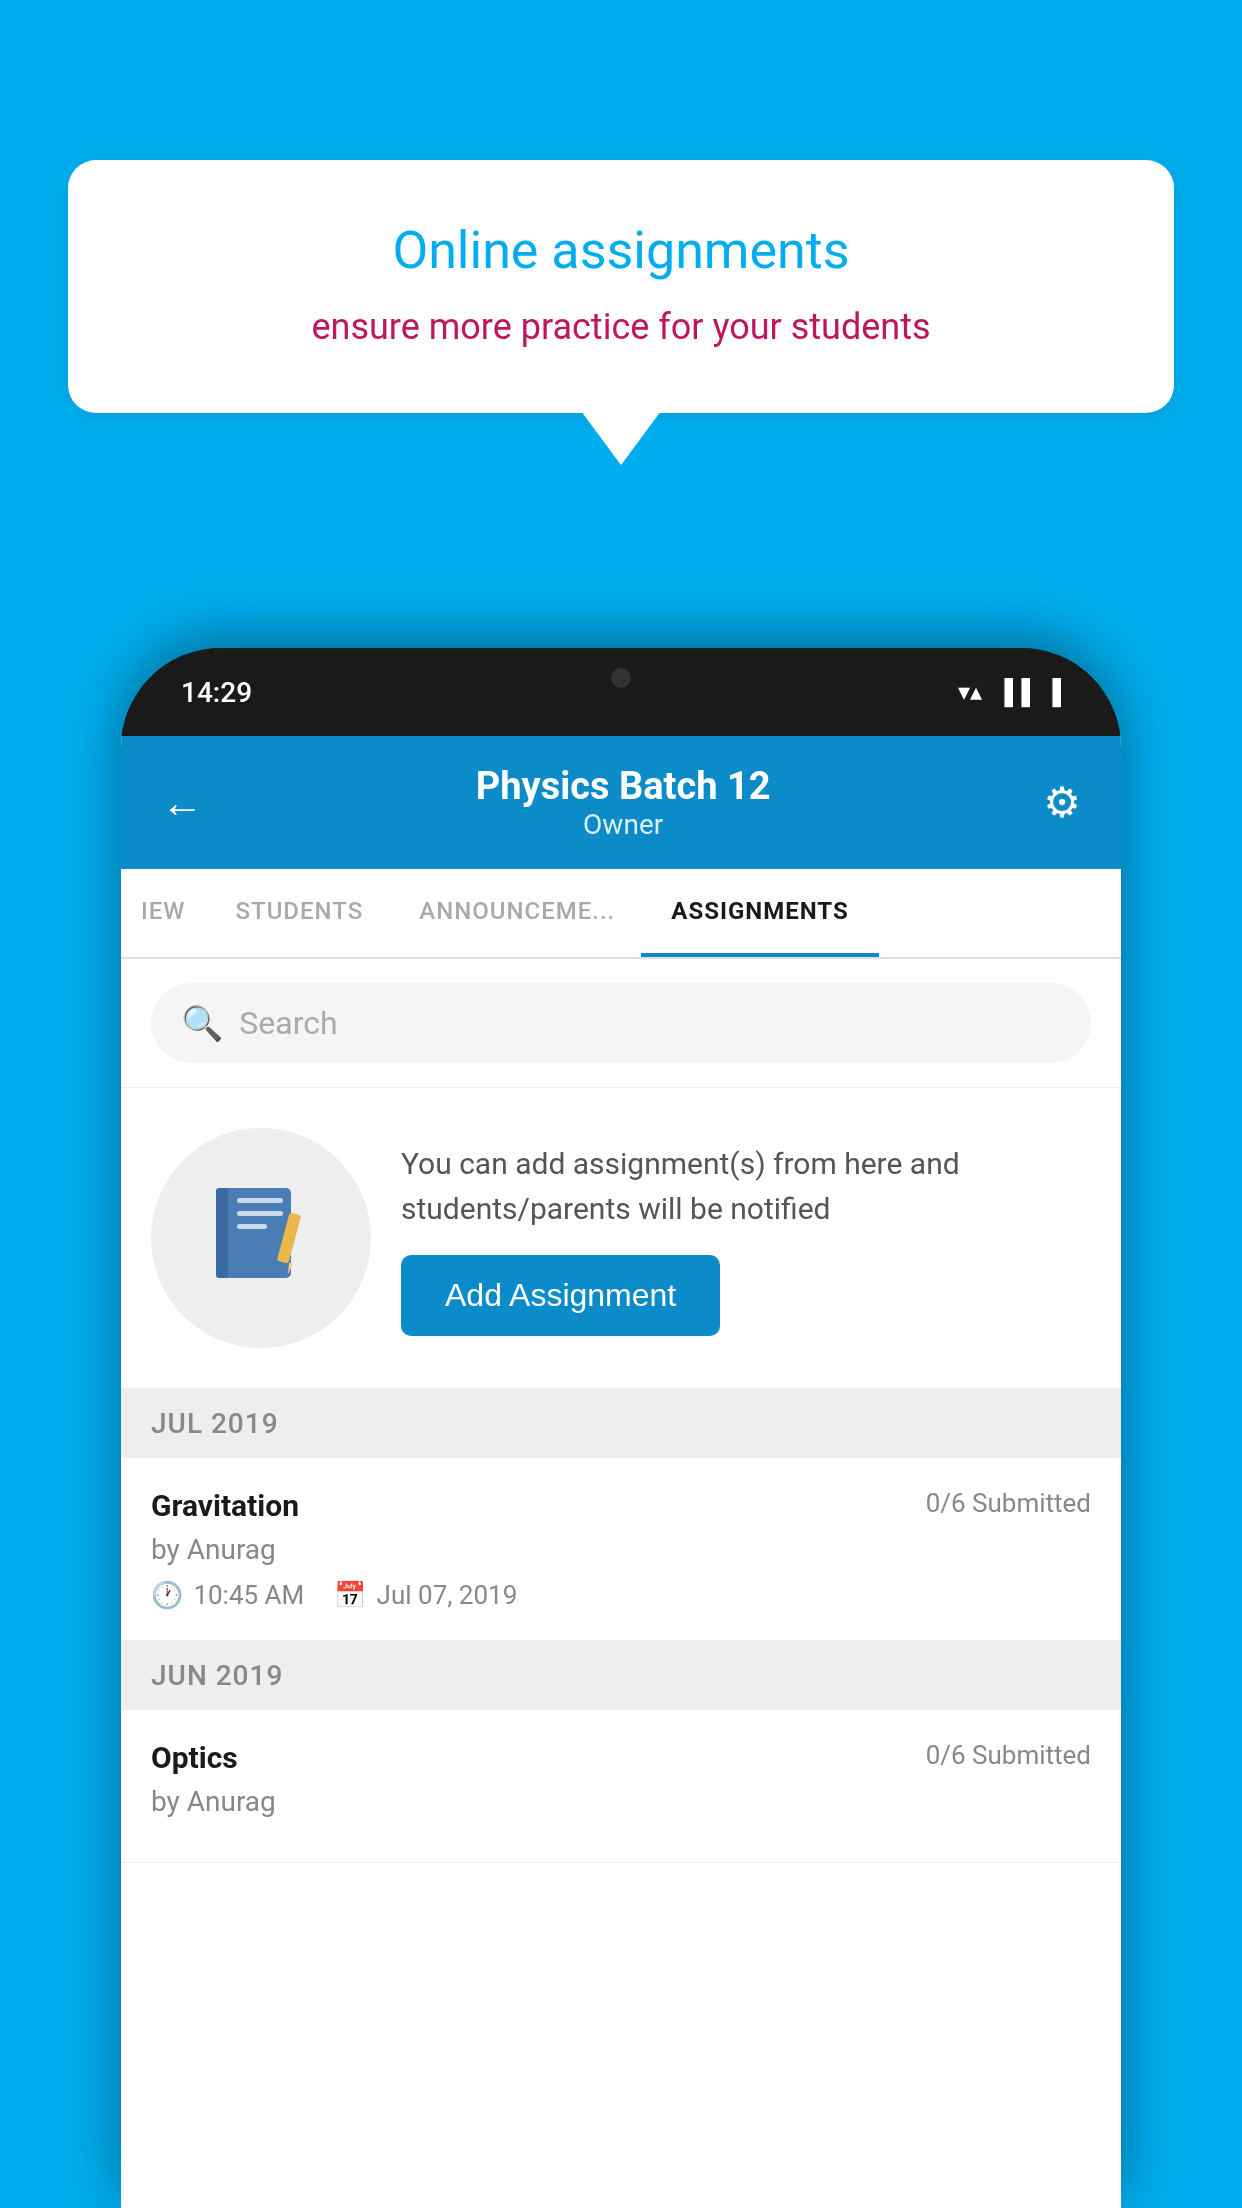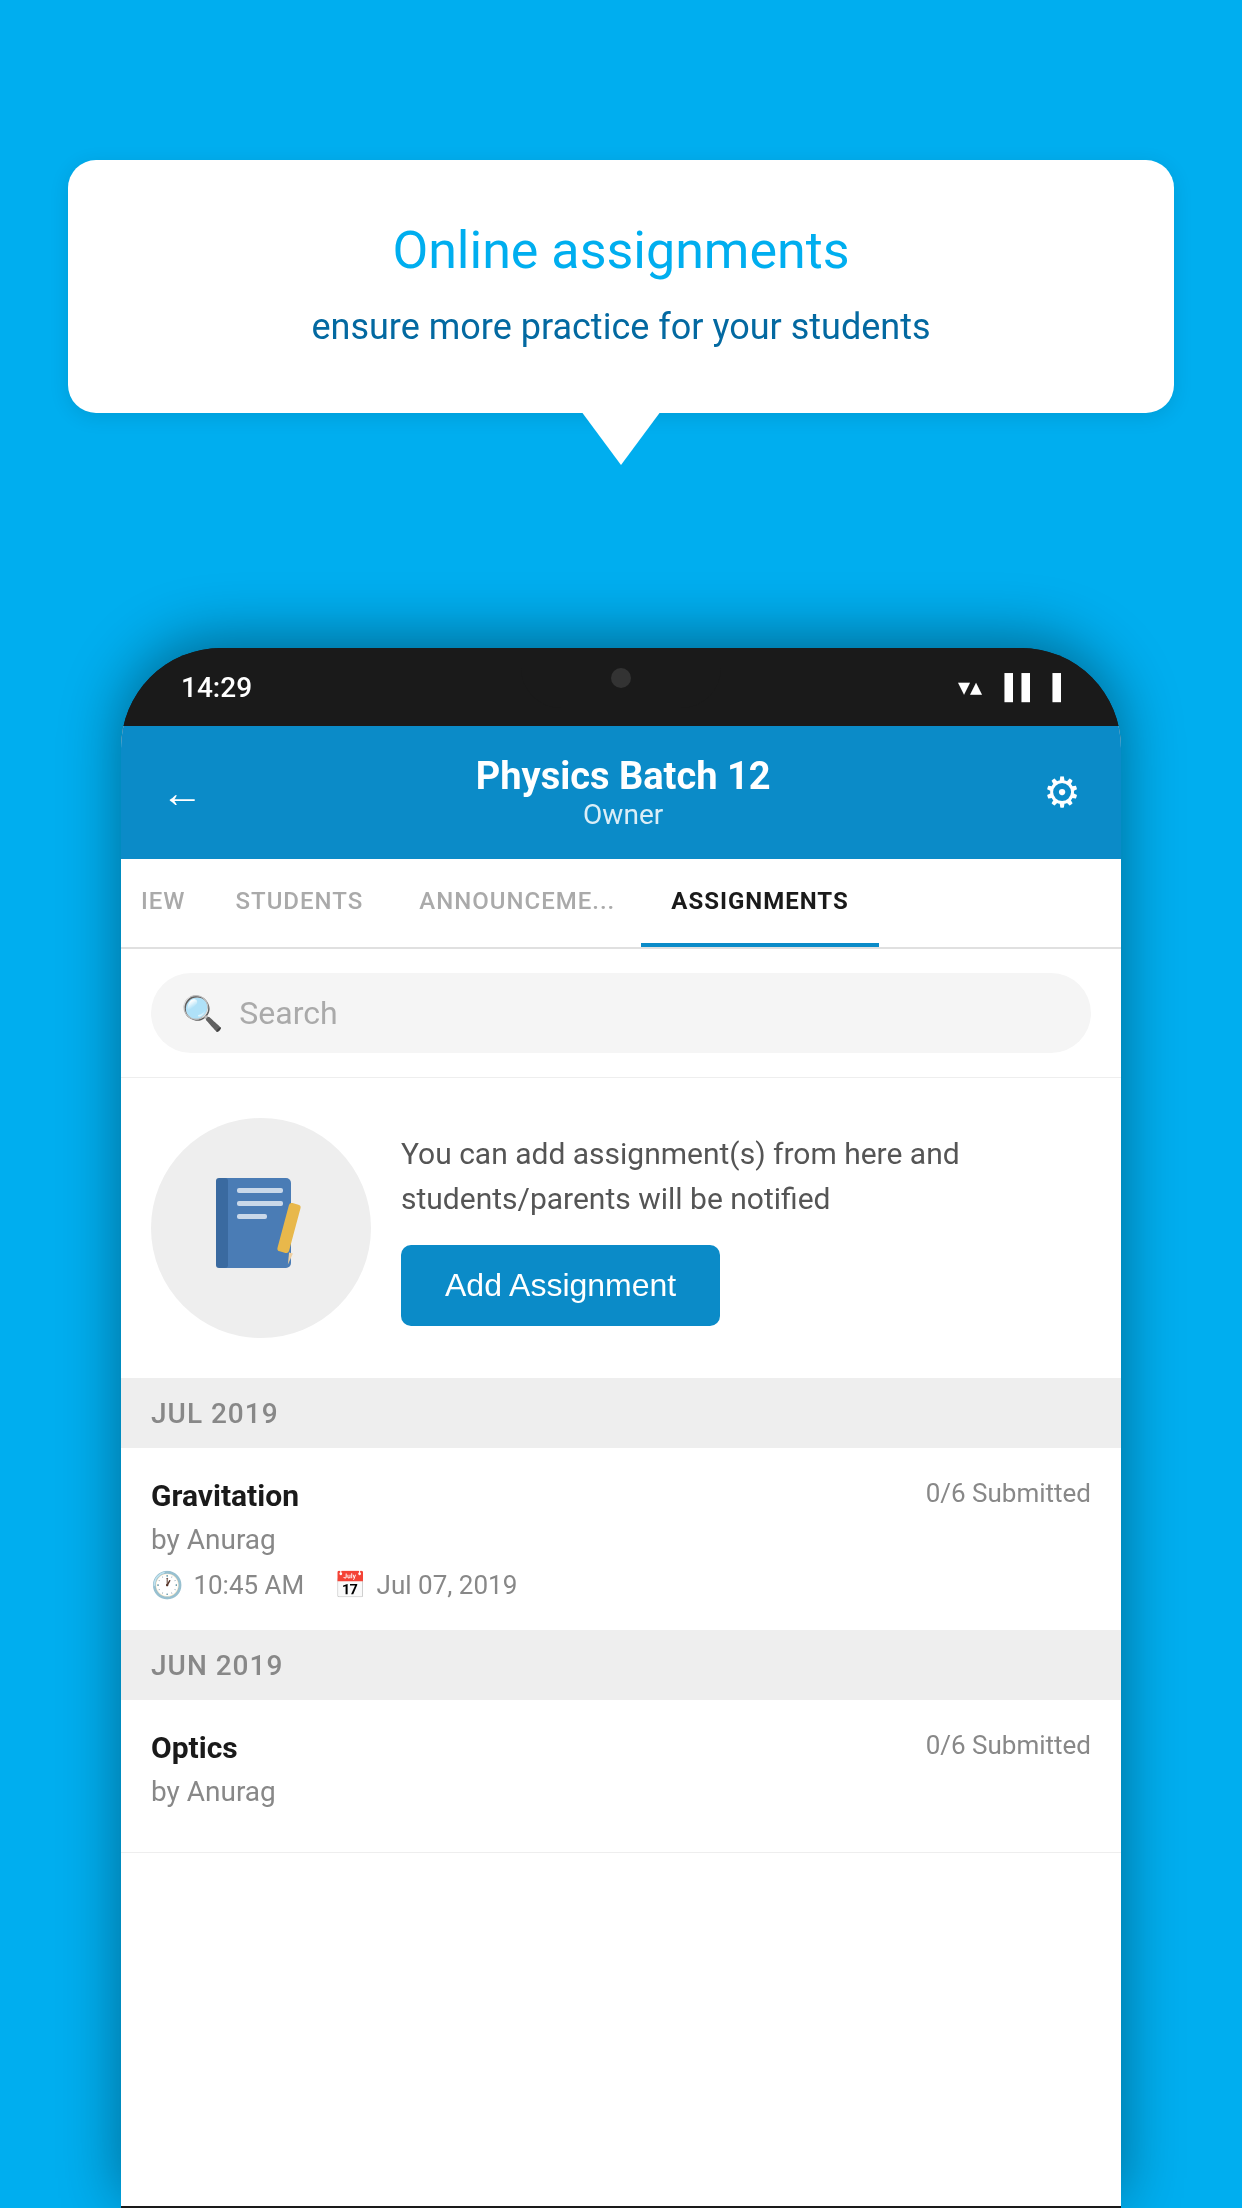"ensure more practice for your" .bubble-subtitle { color: #0369a1 -> #be185d }
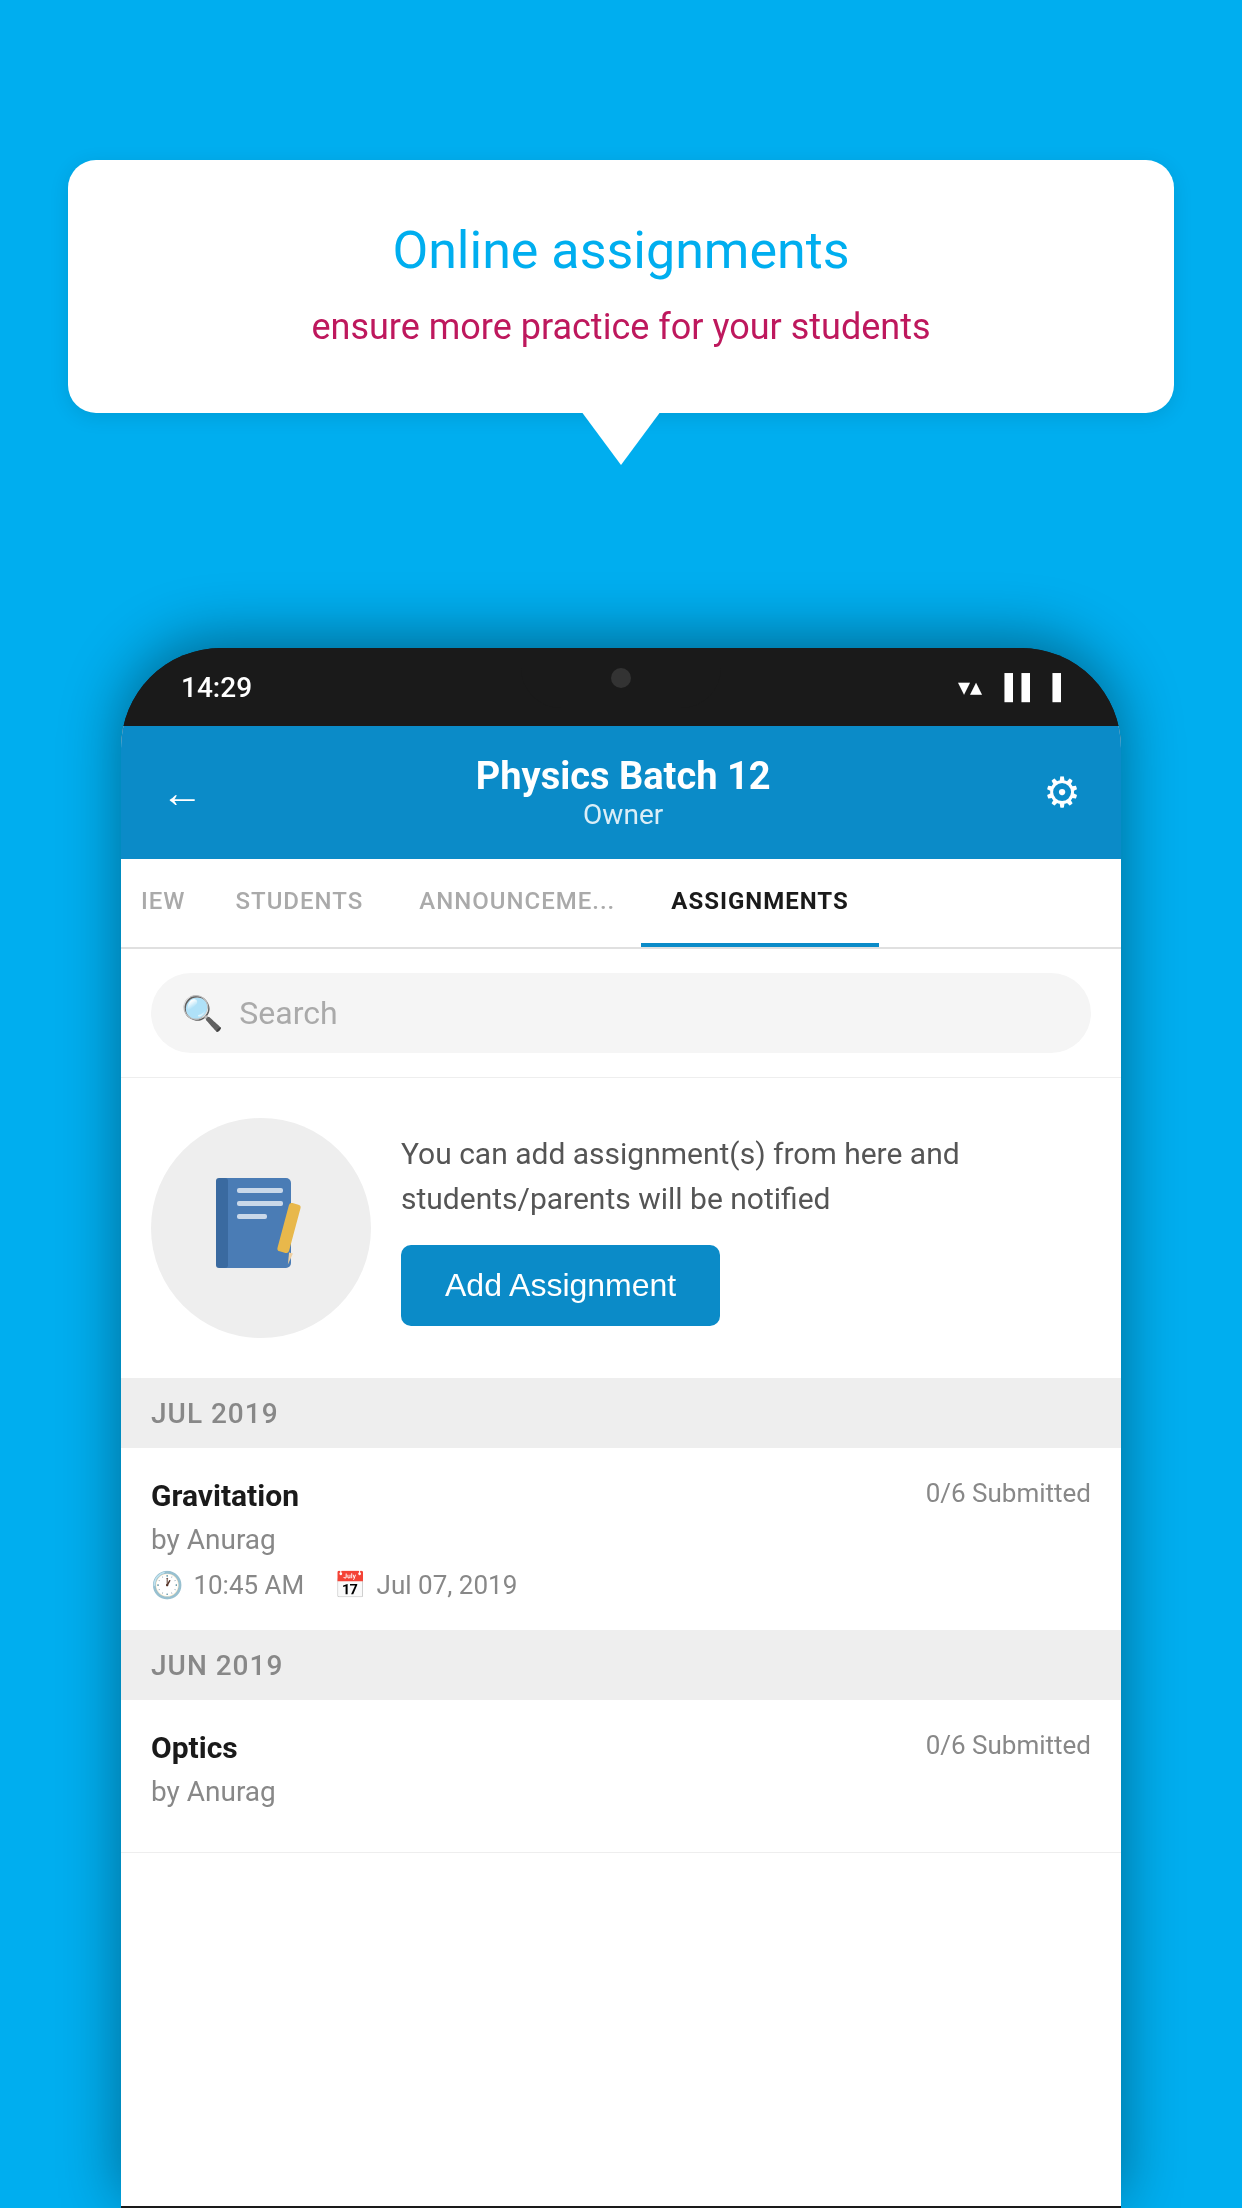"14:29" .phone-top-bar { height: 78px -> 88px }
